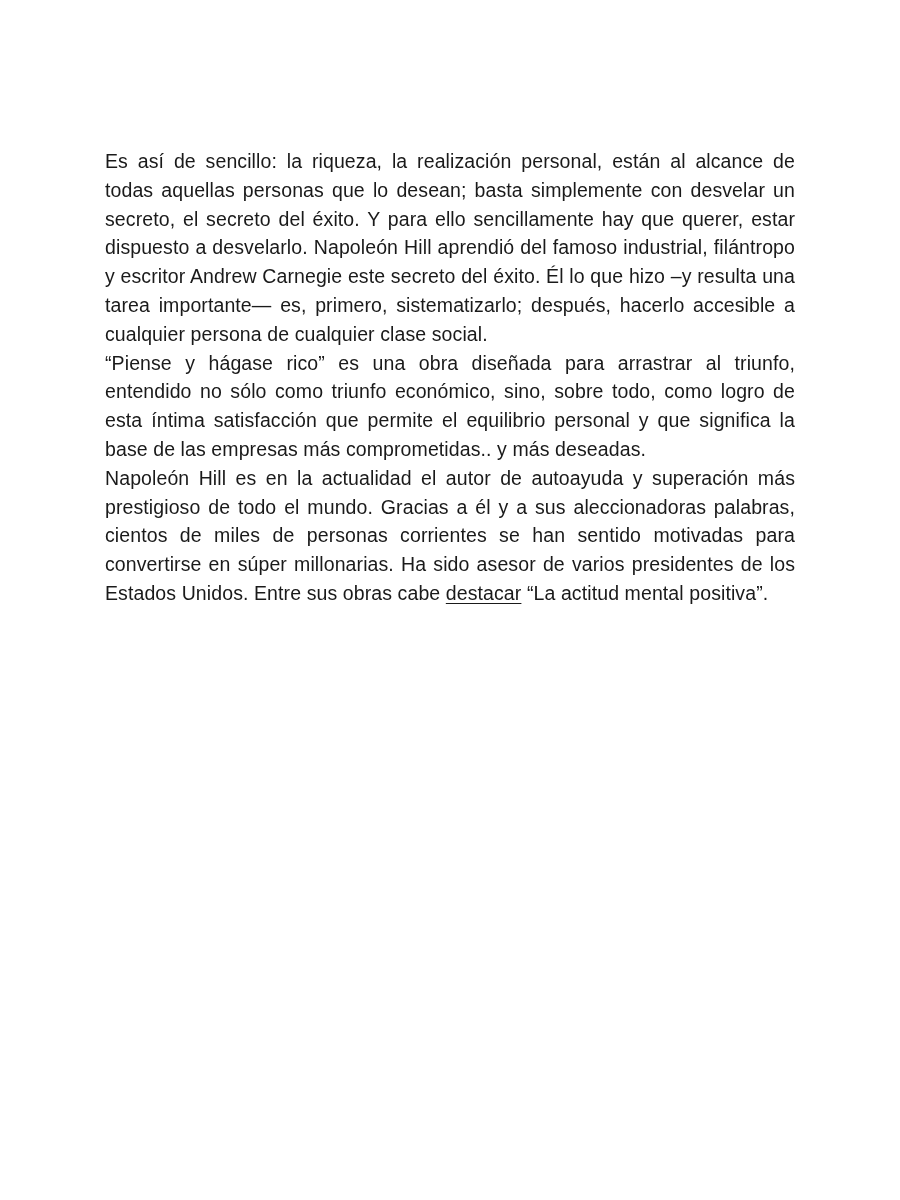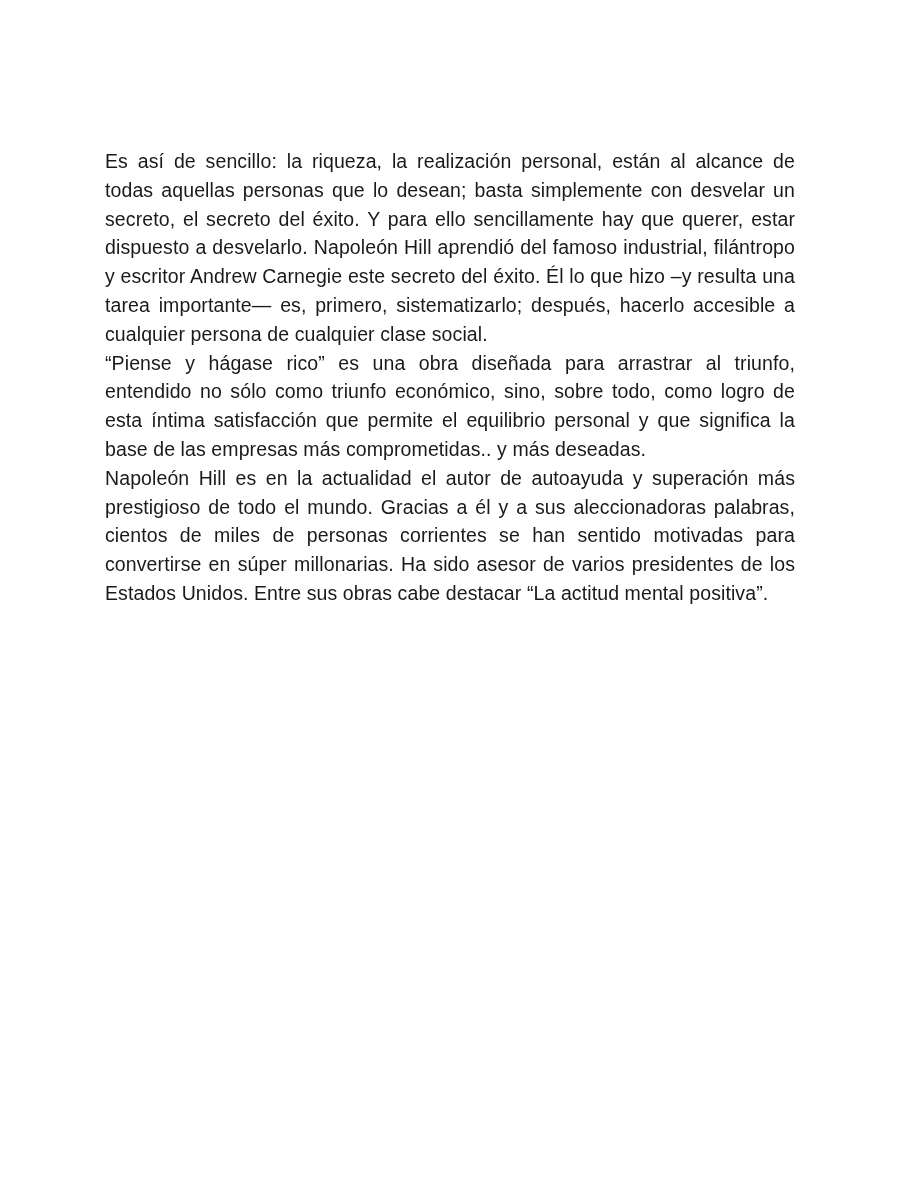"destacar" .underline { text-decoration: none -> underline }
